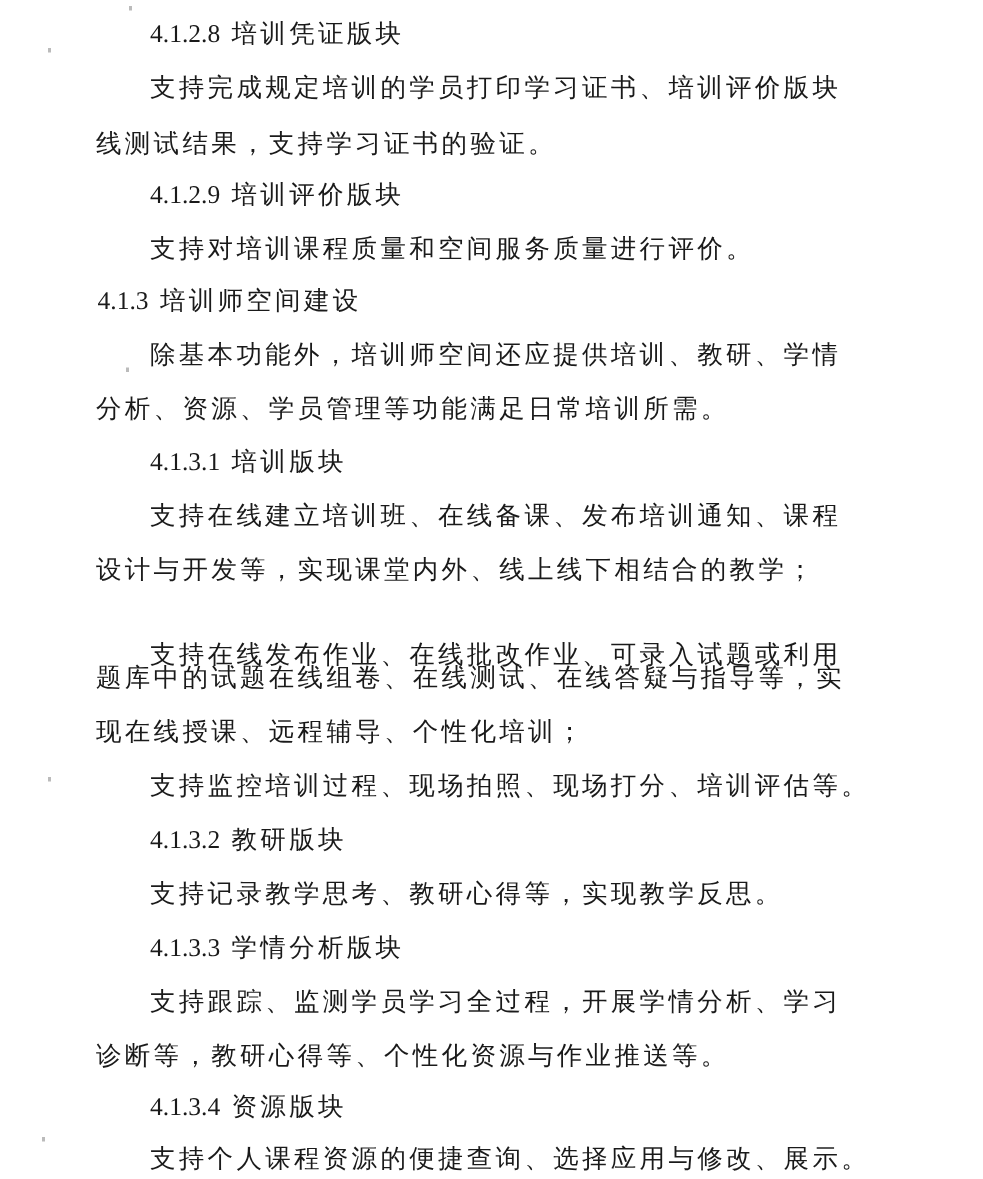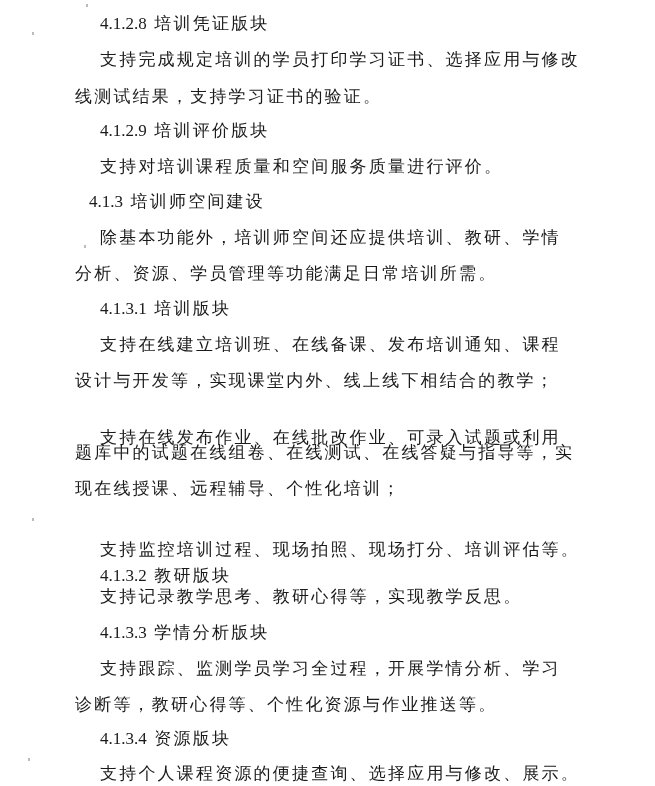"支持完成规定培训的学员打印学习证书、选择应用与修改" div.line { text: 选择应用与修改 -> 培训评价版块 }
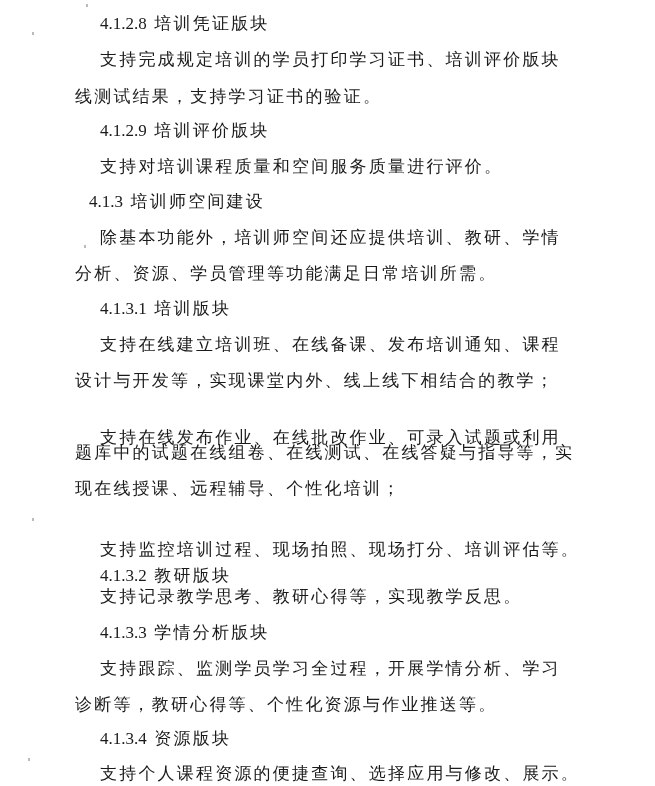"线测试结果，支持学习证书的验证。" .cont { left: 75px -> 64px }
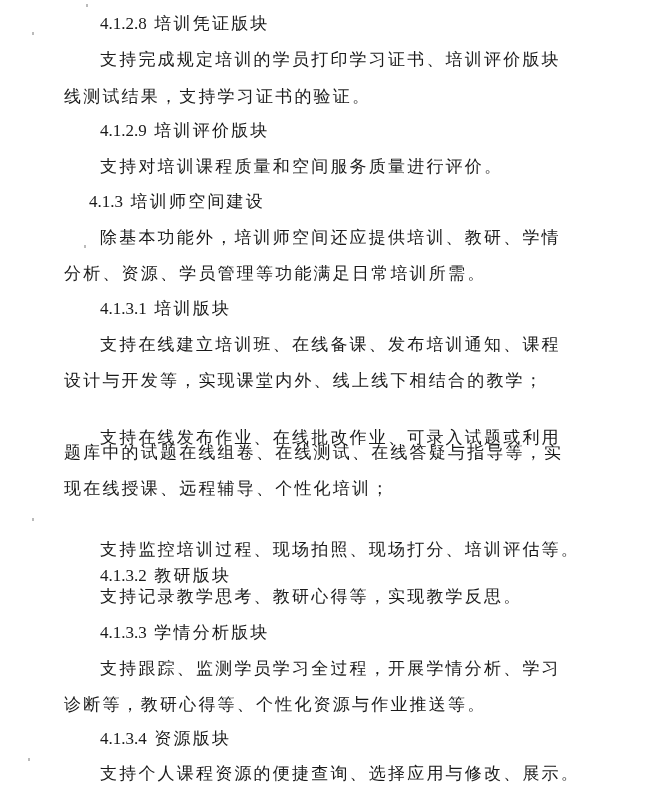"4.1.3 培训师空间建设" .h3 { left: 89px -> 65px }
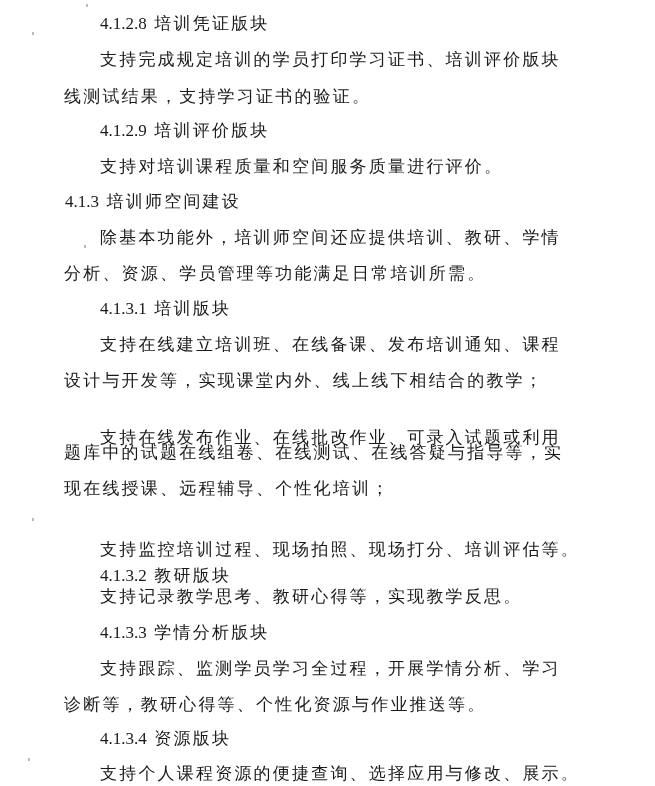"支持监控培训过程、现场拍照、现场打分、培训评估等。" div.line { top: 538px -> 513px }
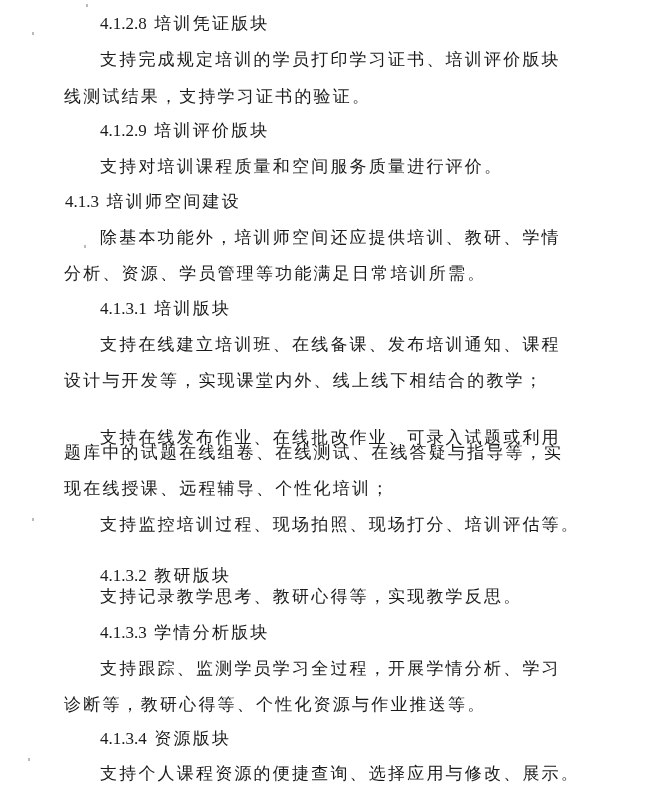"4.1.3.2 教研版块" div.line { top: 564px -> 549px }
